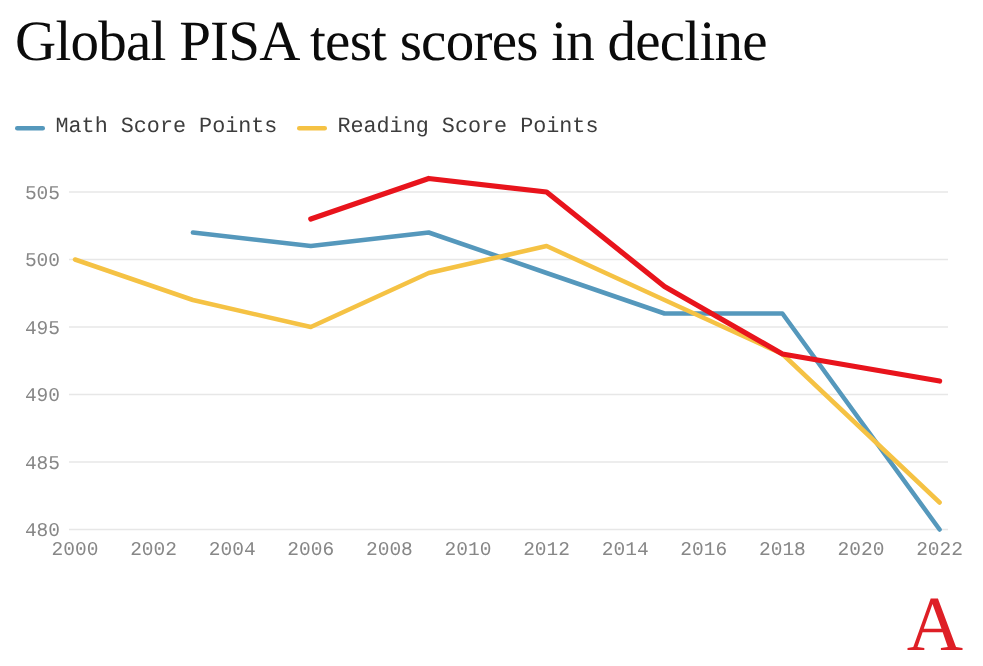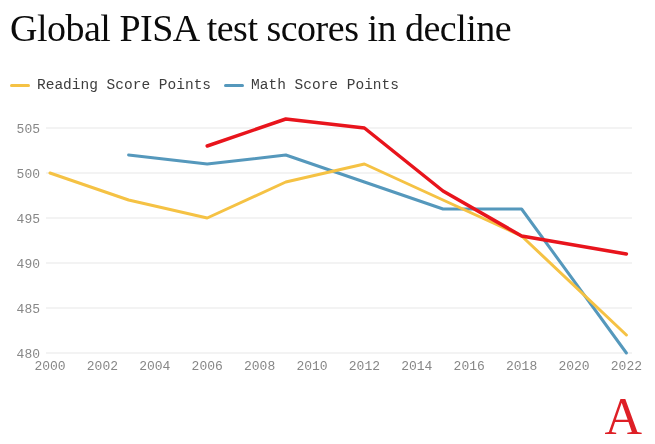"Reading Score Points" span.legend-item { order: before "Math Score Points" -> after "Math Score Points" }
